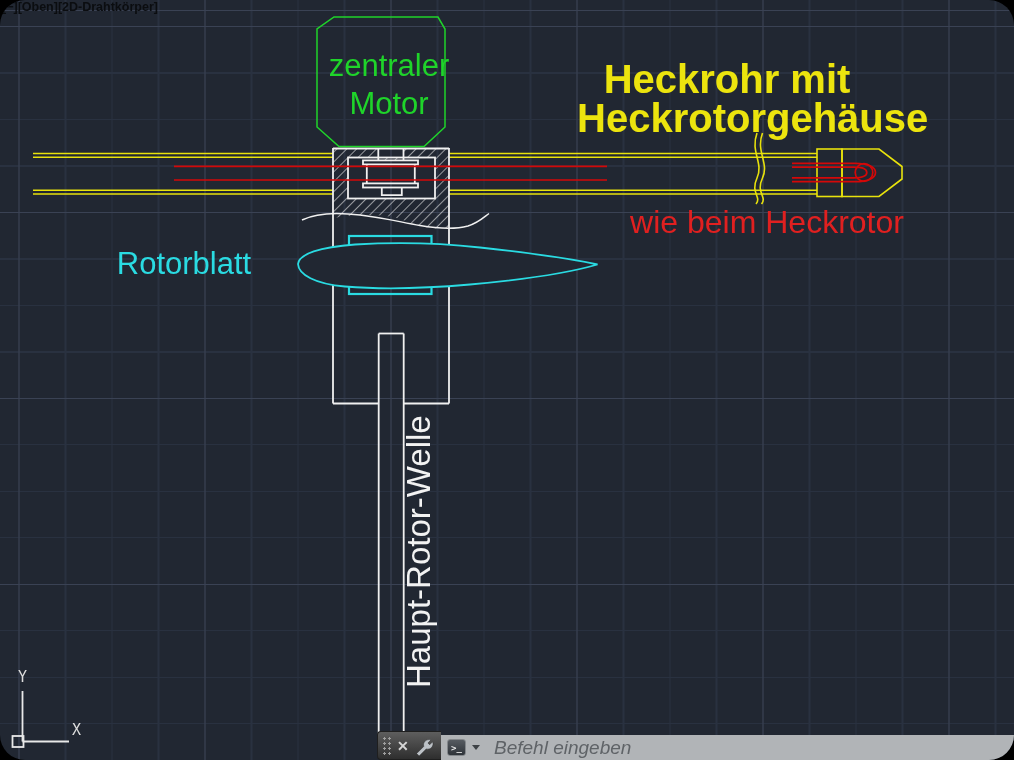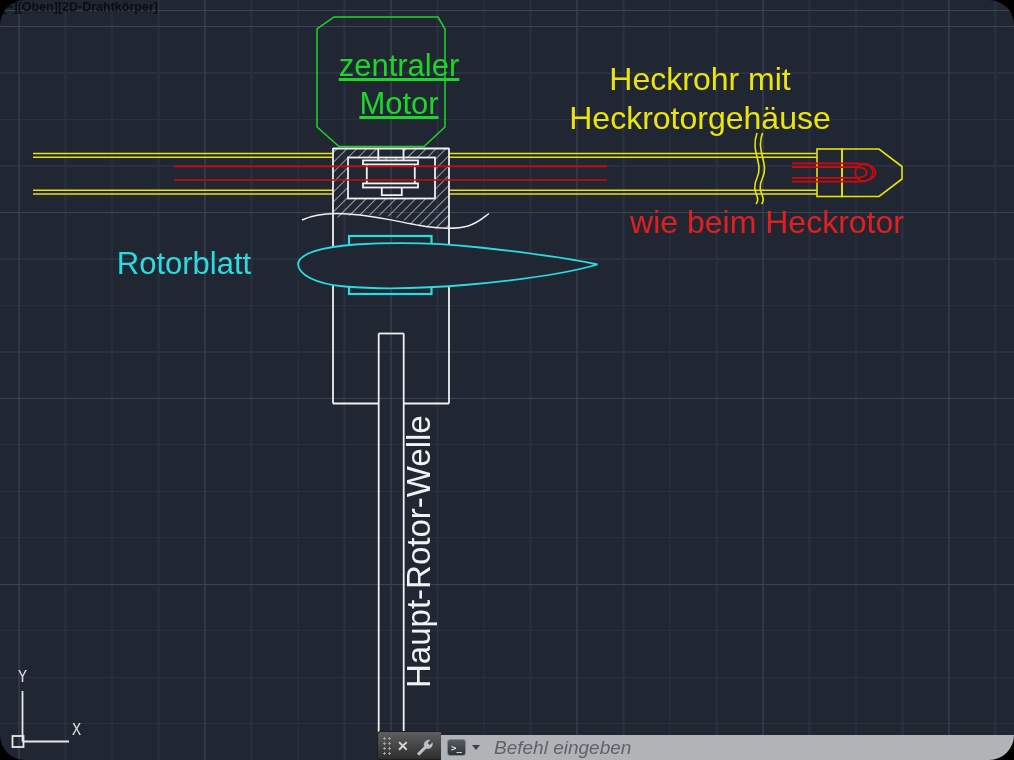"zentraler" .lbl-motor { left: 299px -> 289px; text-decoration: underline -> none }
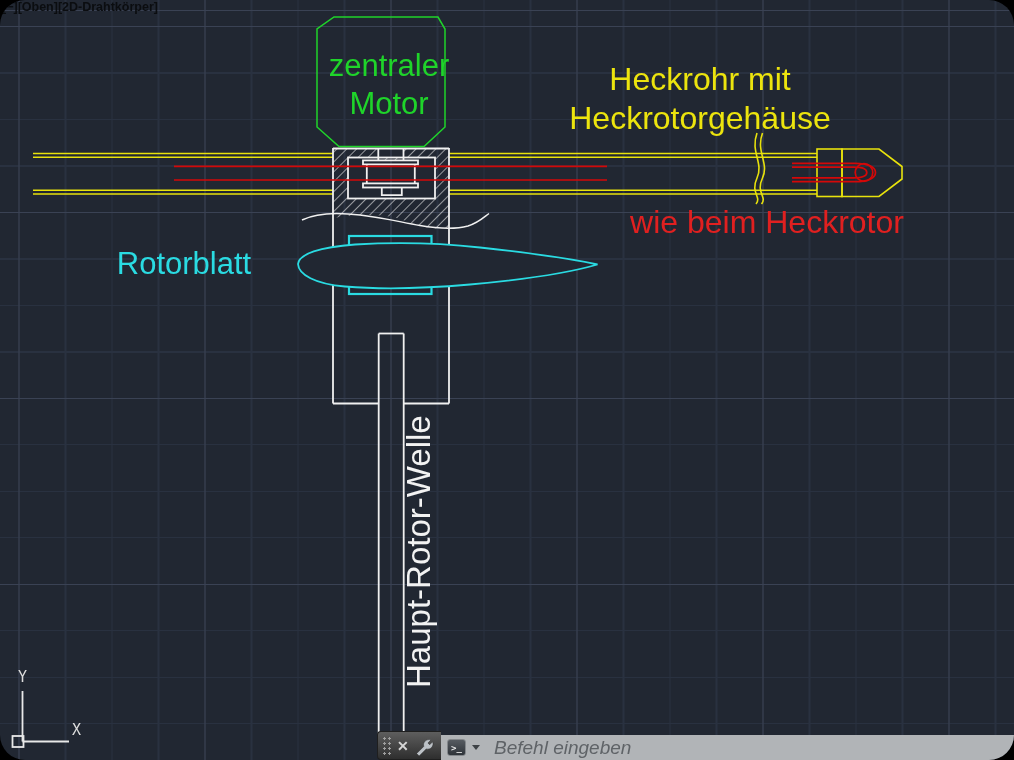"Heckrohr mit" .lbl-tail { font-size: 32px -> 40px; font-weight: none -> bold; left: 550px -> 577px }
